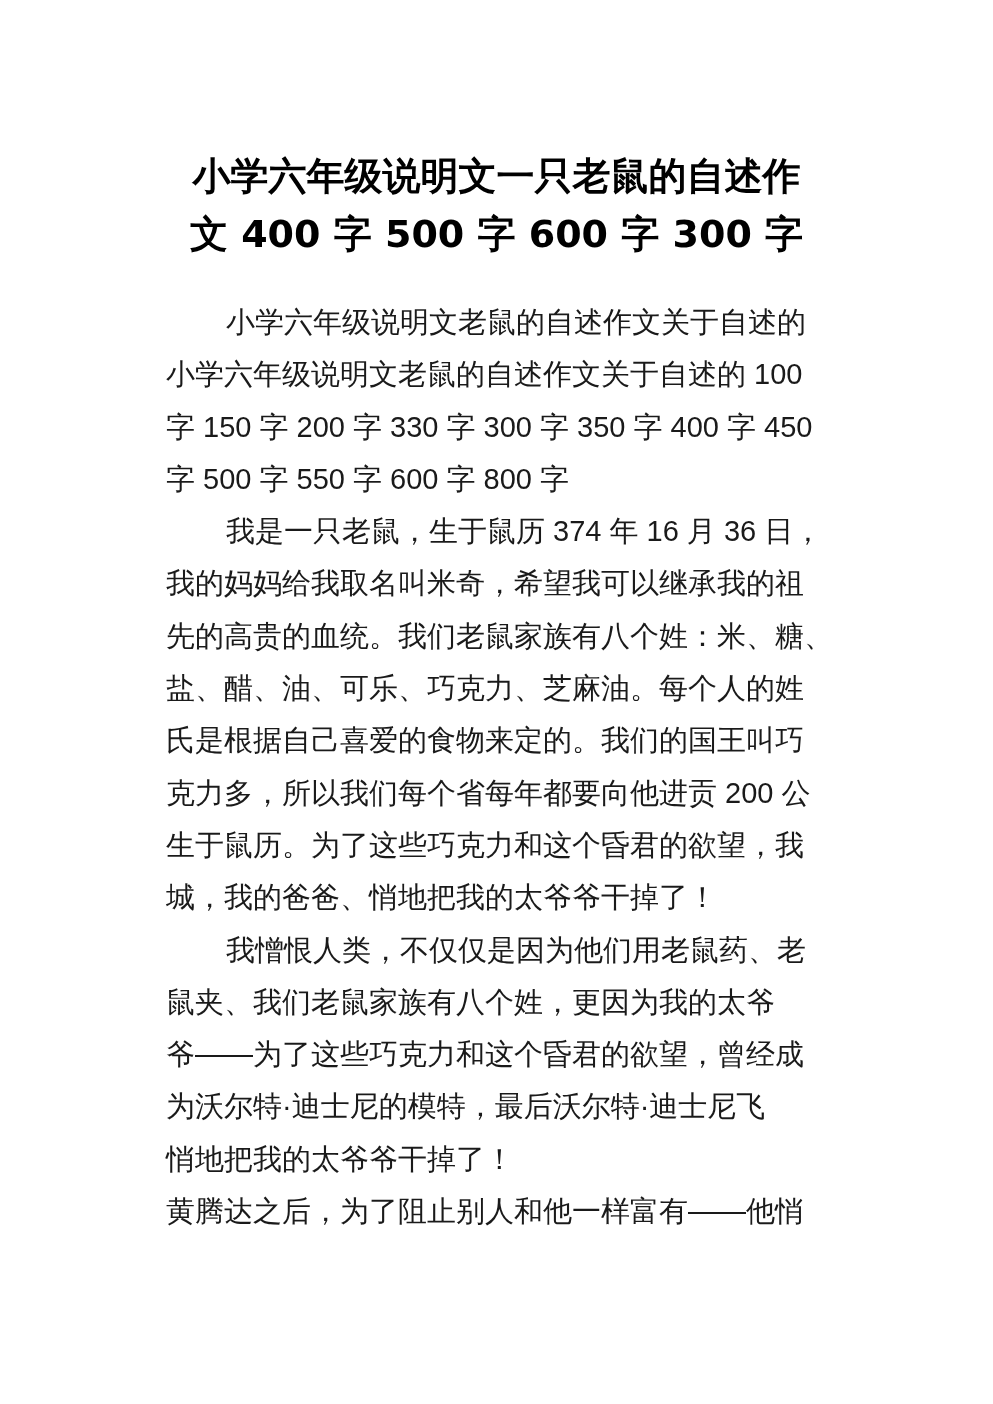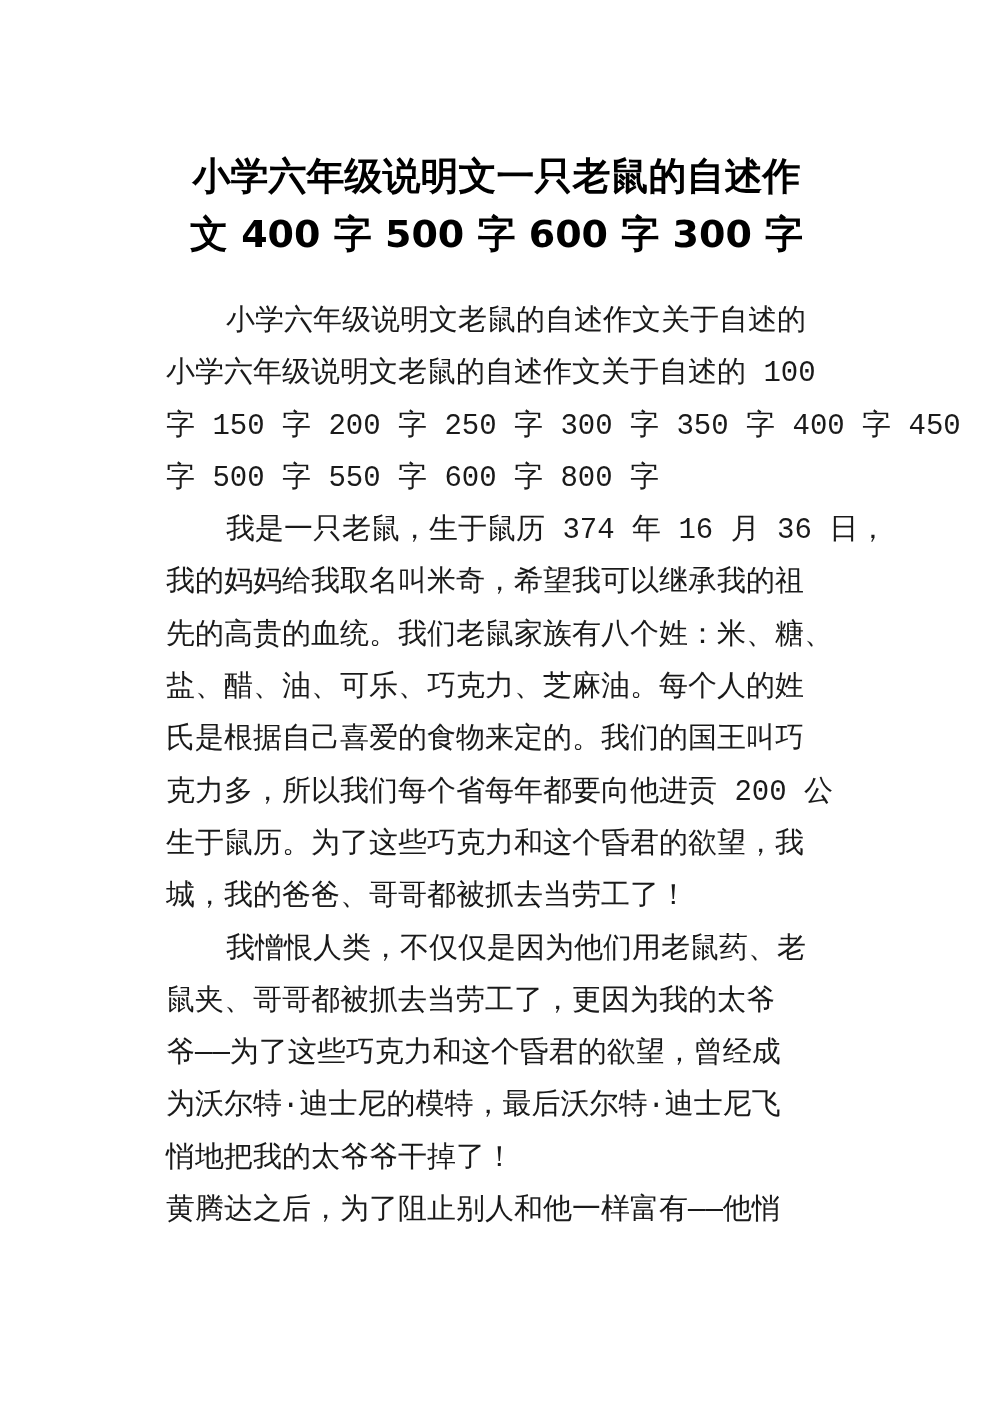"小学六年级说明文老鼠的自述作文关于自述的" .body { font-family: Liberation Mono, monospace -> Liberation Sans, sans-serif }
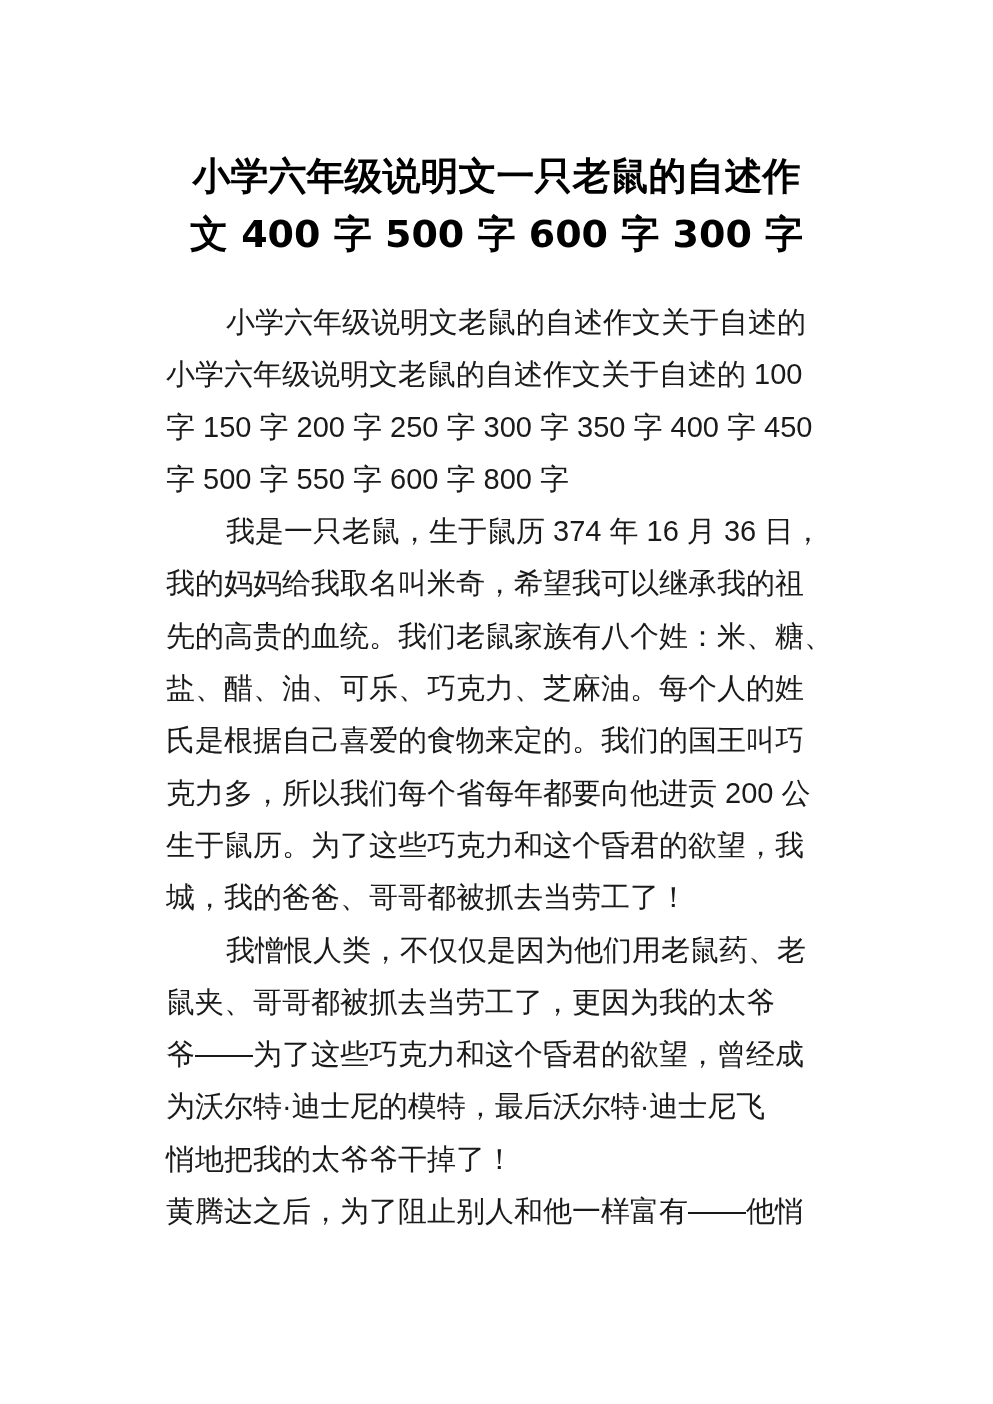"字 150 字 200 字" span.line { text: 250 -> 330 }
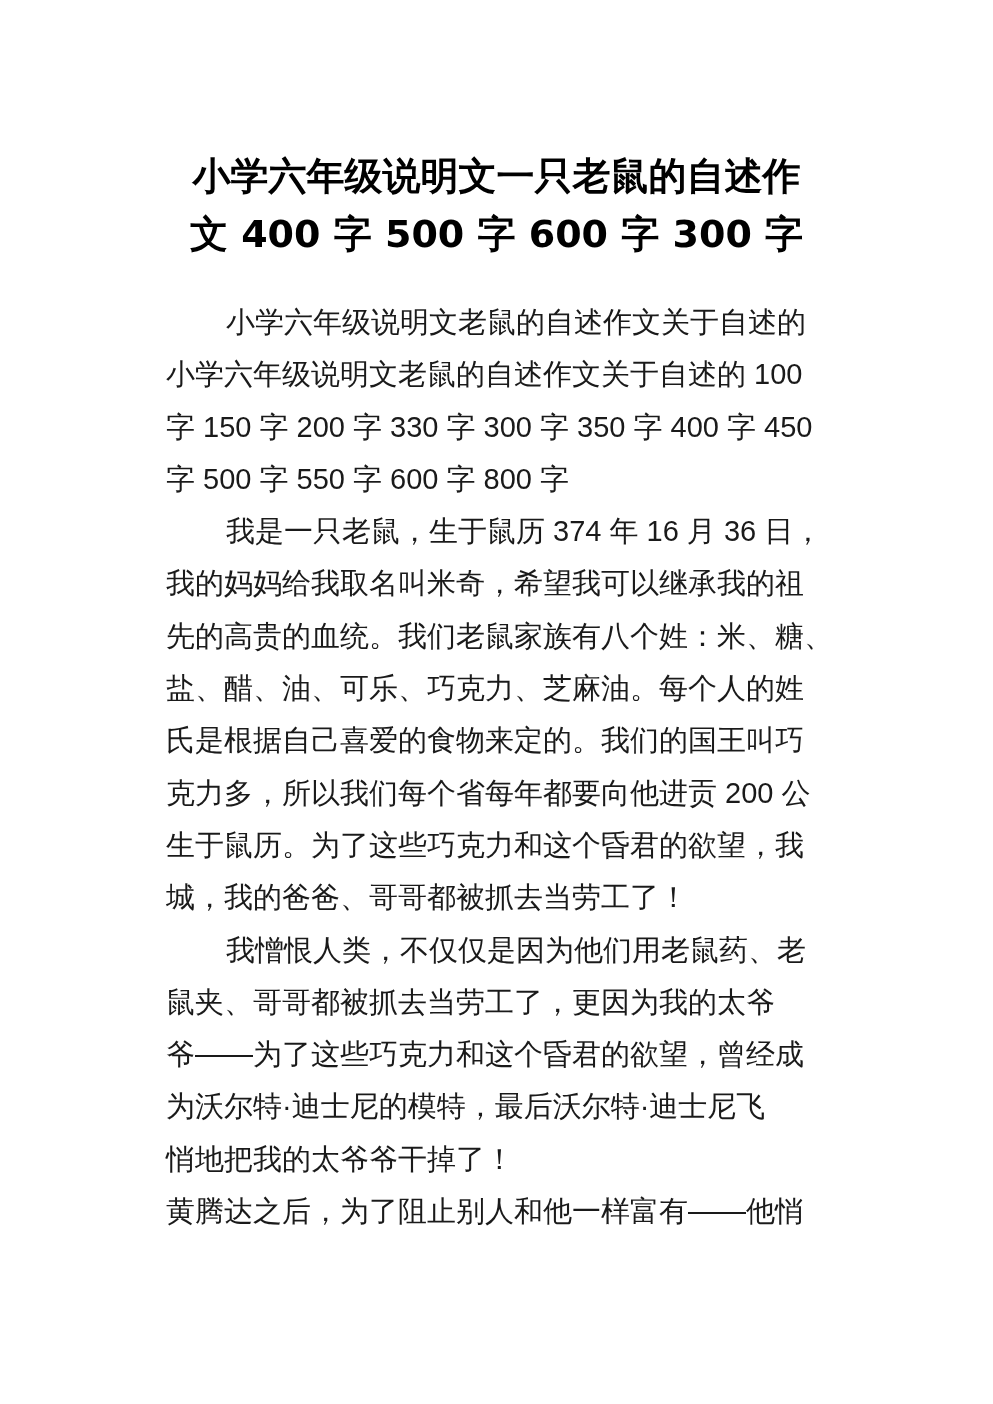"城，我的爸爸、哥哥都被抓去当劳工了！" span.line { text: 哥哥都被抓去当劳工 -> 悄地把我的太爷爷干掉 }
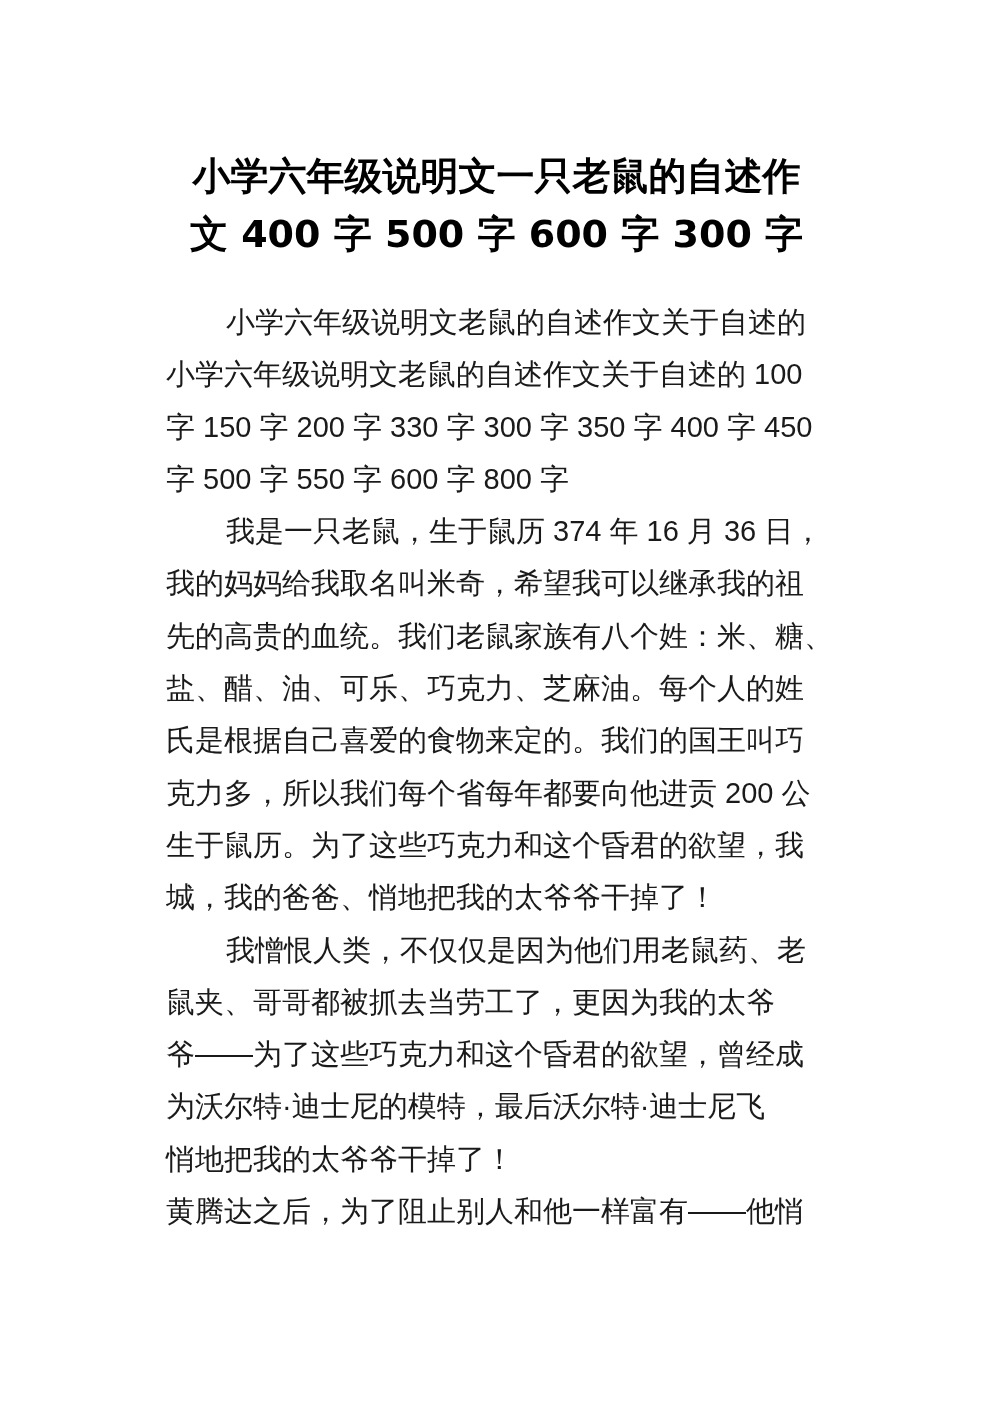"鼠夹、哥哥都被抓去当劳工了，更因为我的太爷" span.line { text: 哥哥都被抓去当劳工了 -> 我们老鼠家族有八个姓 }
